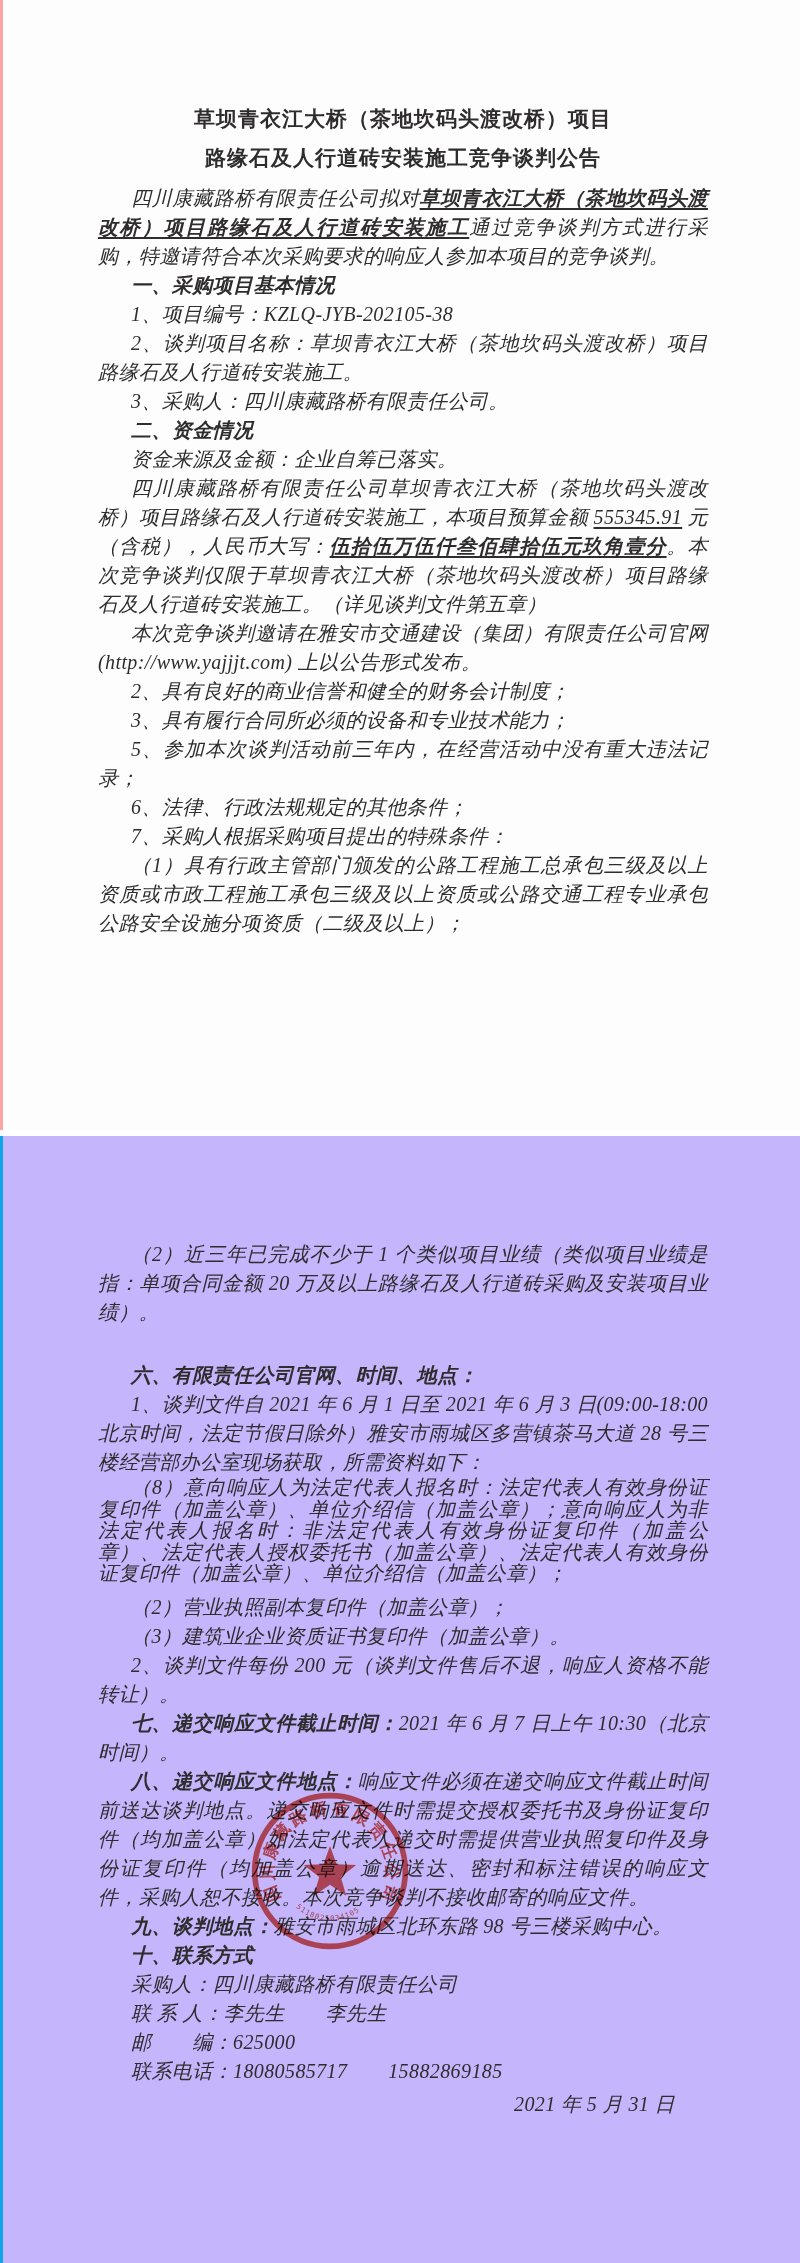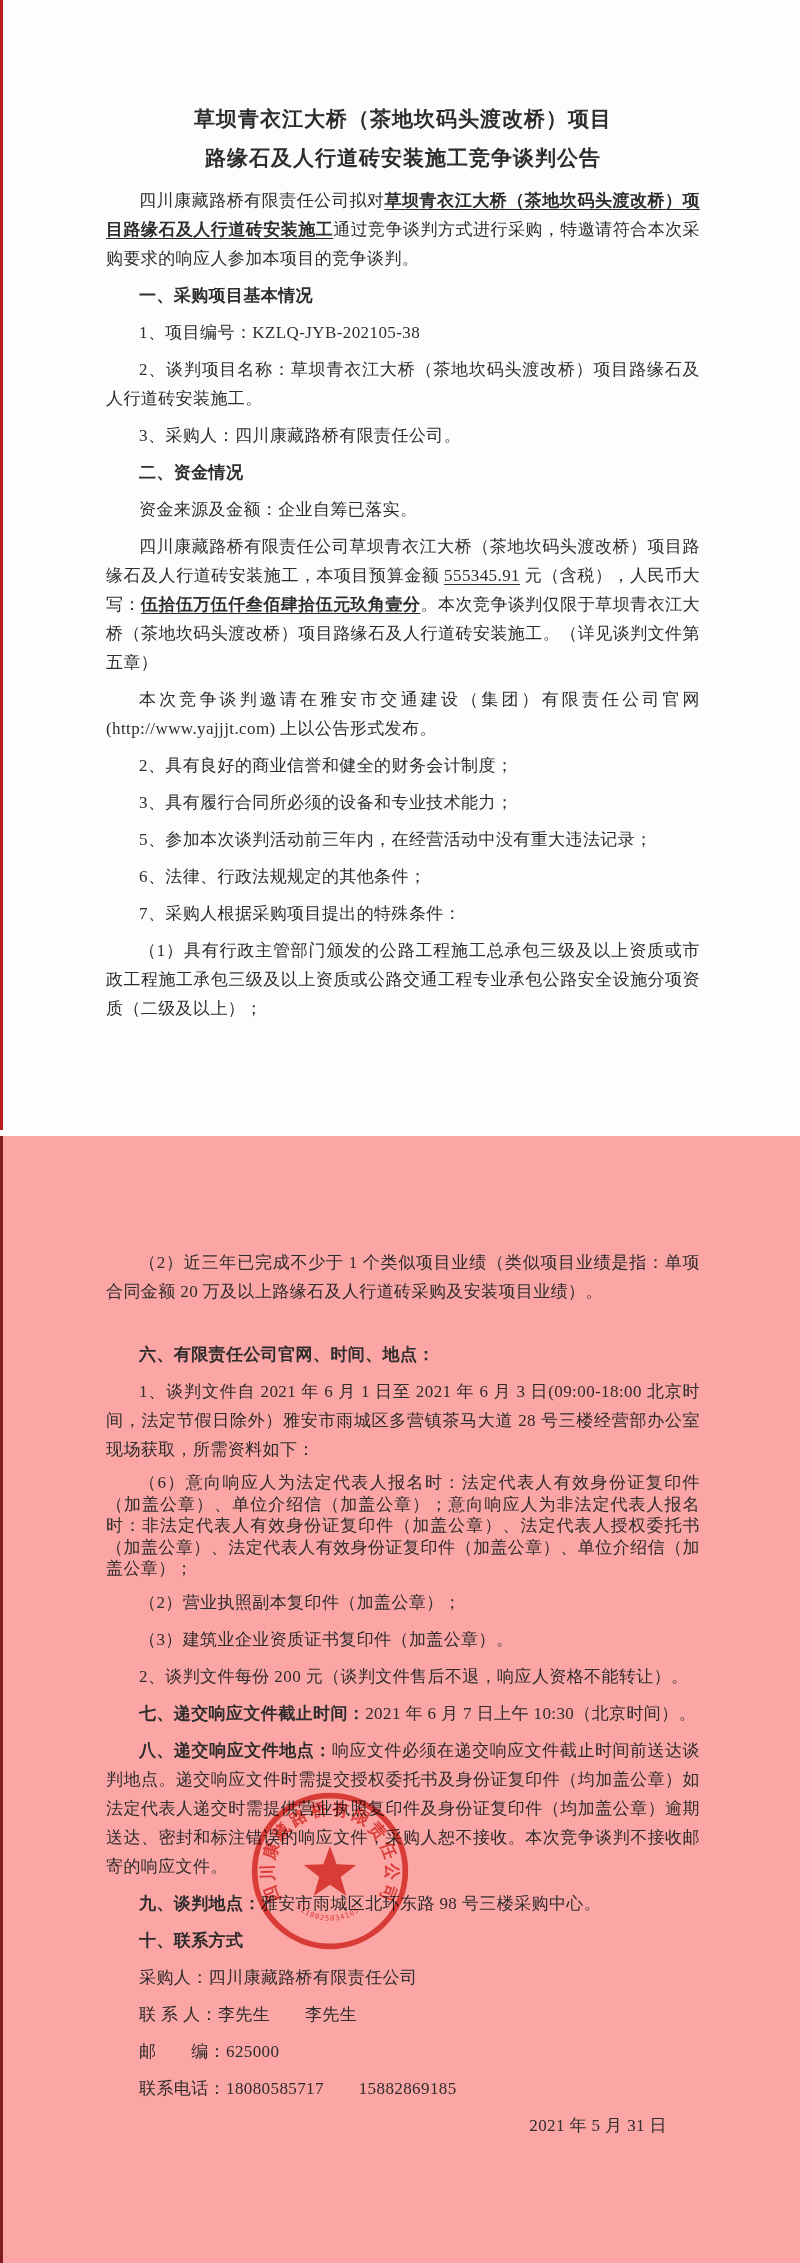"草坝青衣江大桥（茶地坎码头渡改桥）项目" .page-1 { border-left: 3px solid #b91c1c -> 3px solid #fca5a5 }
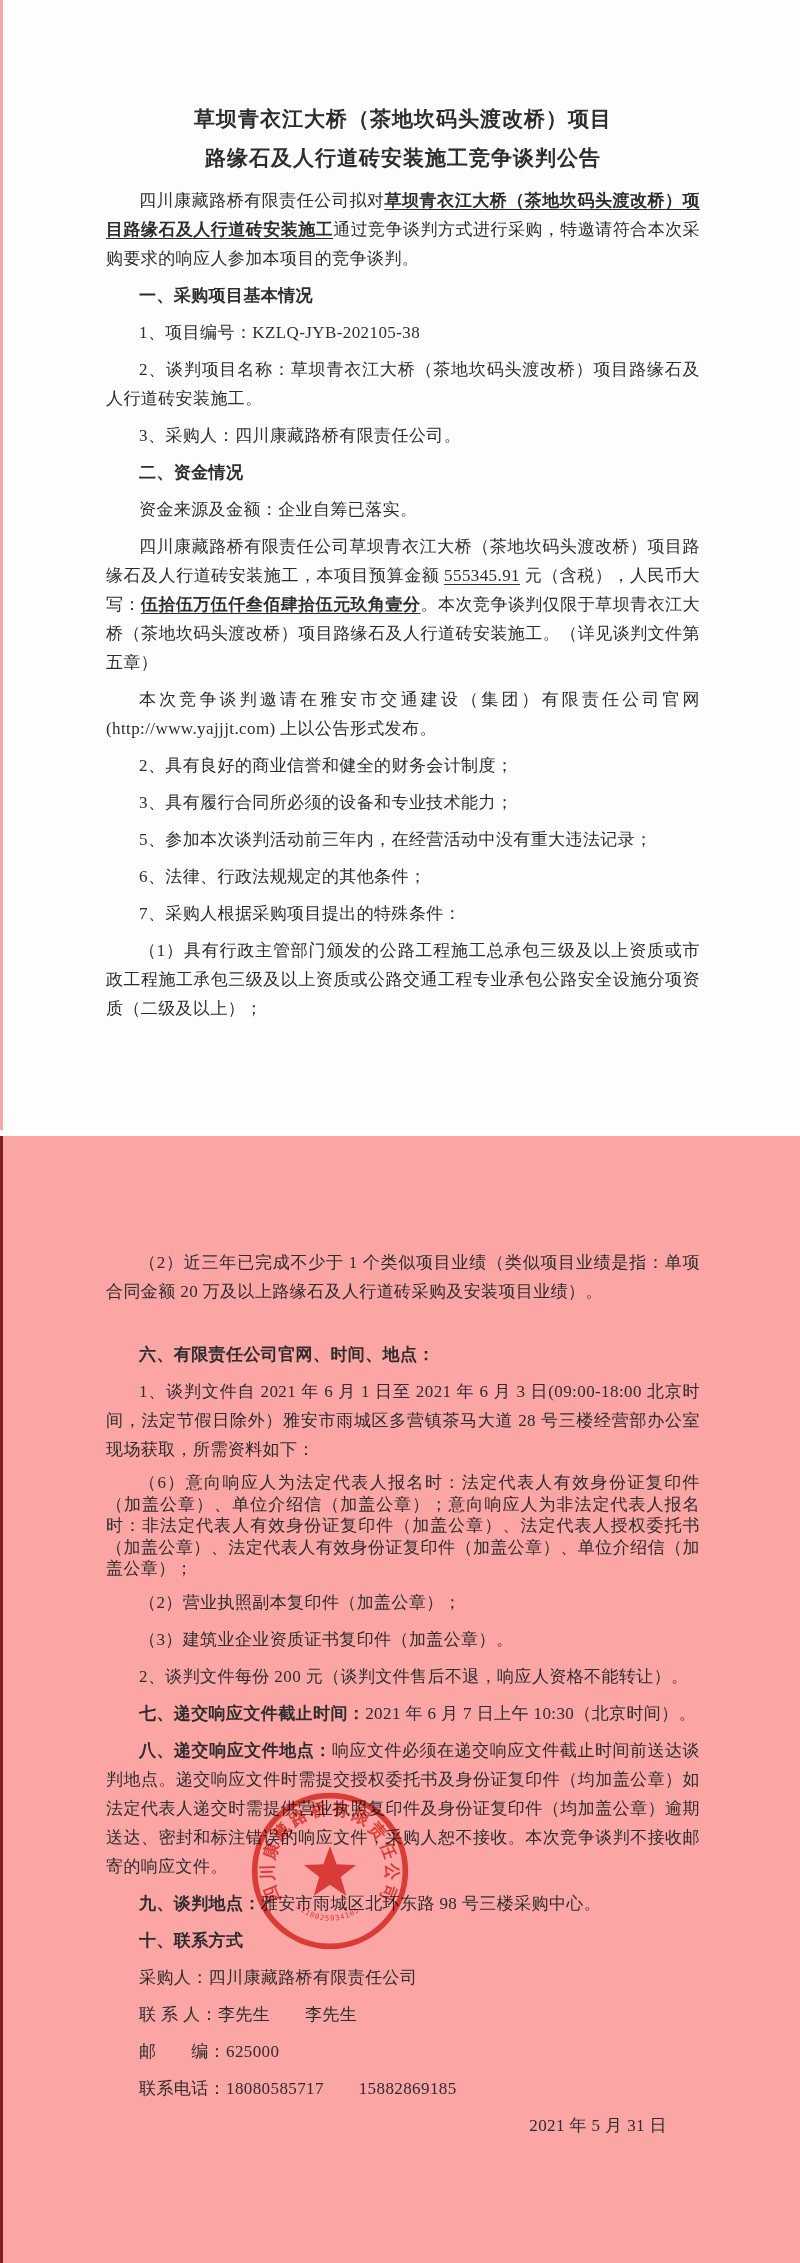"四川康藏路桥有限责任公司拟对草坝青衣江大桥（茶地坎码头渡改桥）项目路缘石及人行道" p { font-size: 17px -> 20px; font-style: none -> italic; margin: 8px -> 0 }
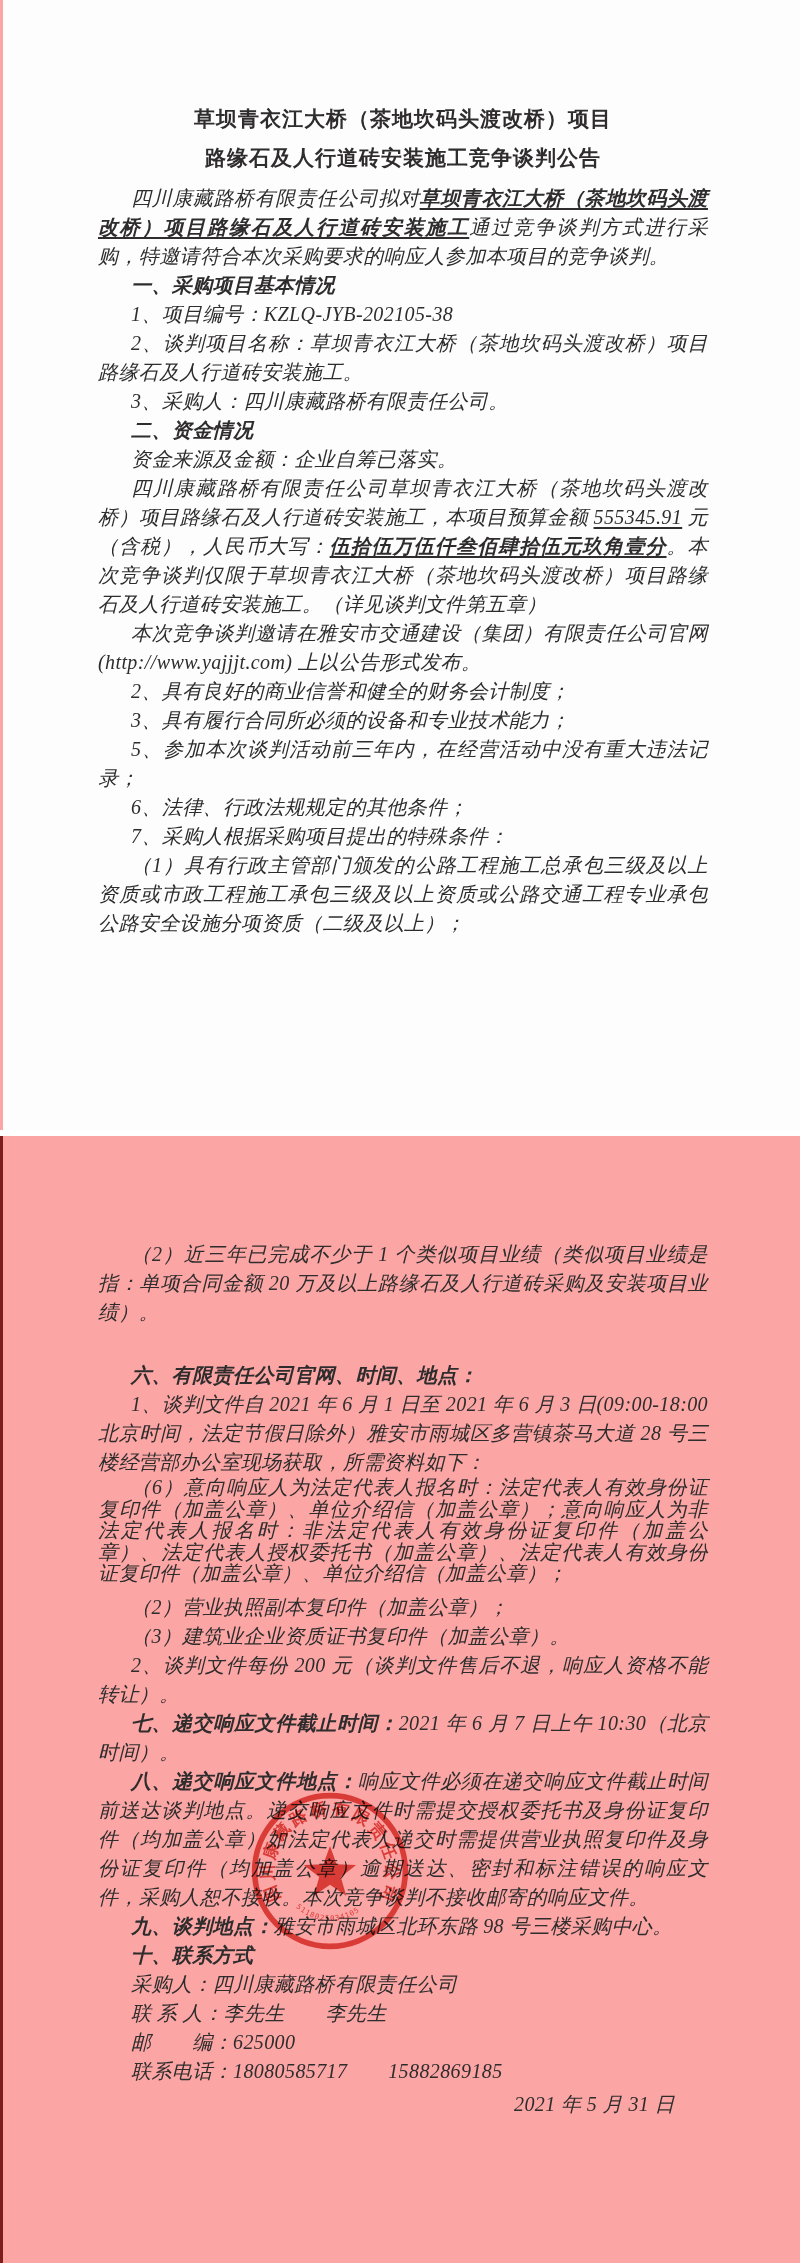"（2）近三年已完成不少于 1 个类似项目业绩（类似项目业绩是指：单项合同金额" .page-2 { background: #fca5a5 -> #c4b5fd; border-left: 3px solid #7f1d1d -> 3px solid #0ea5e9 }
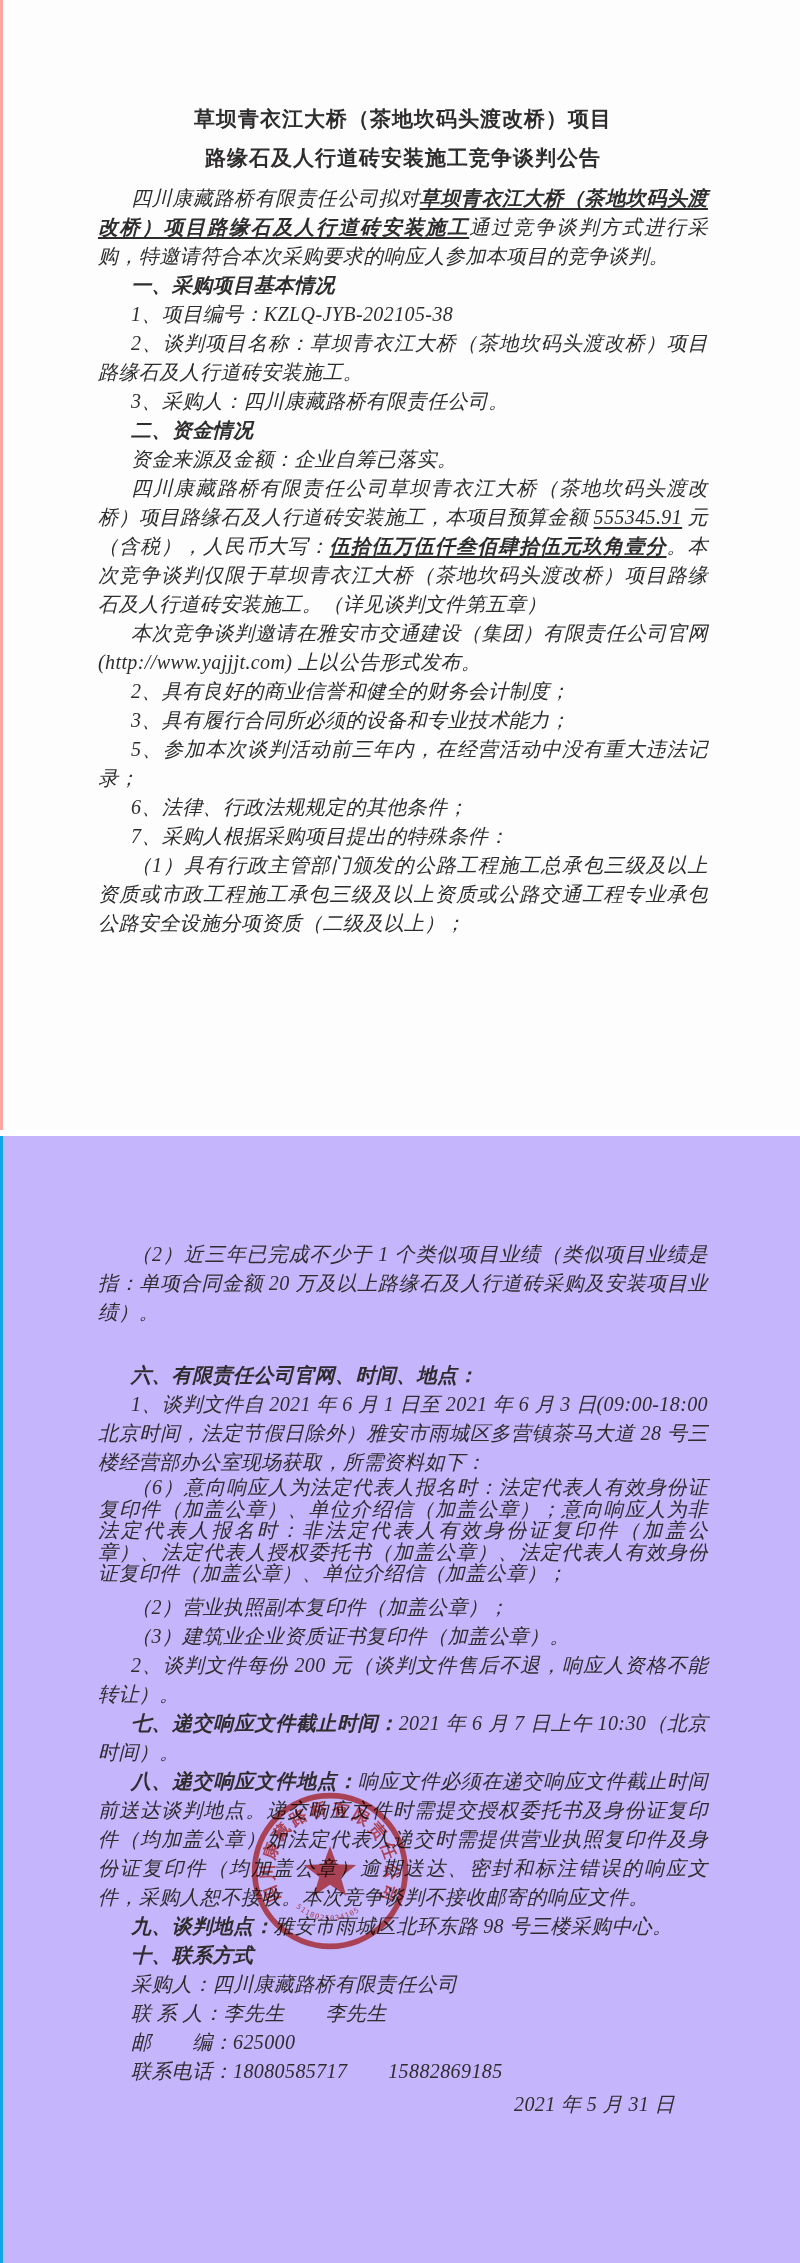"（6）意向响应人为法定代表人报名时：法定代表人有效身份证复印件（加盖公章）、单位" p.ind { text: 6 -> 8 }
